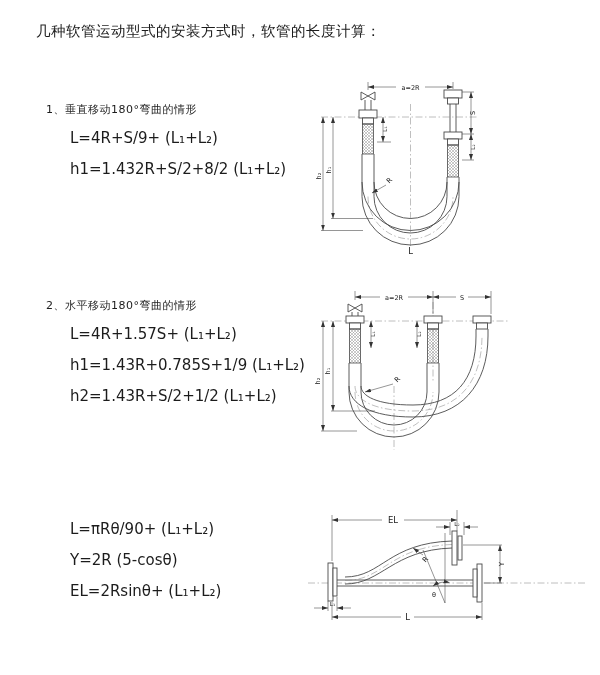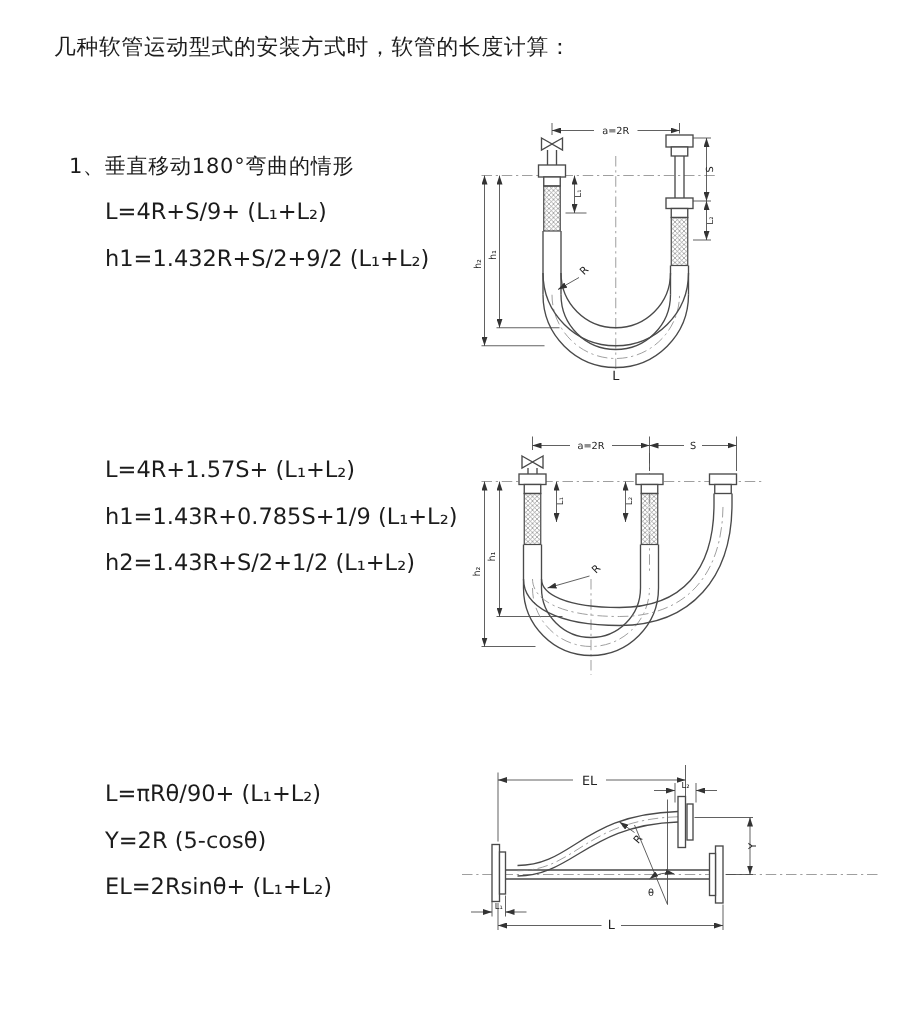"1、垂直移动180°弯曲的情形" .heading { font-size: 14px -> 11px }
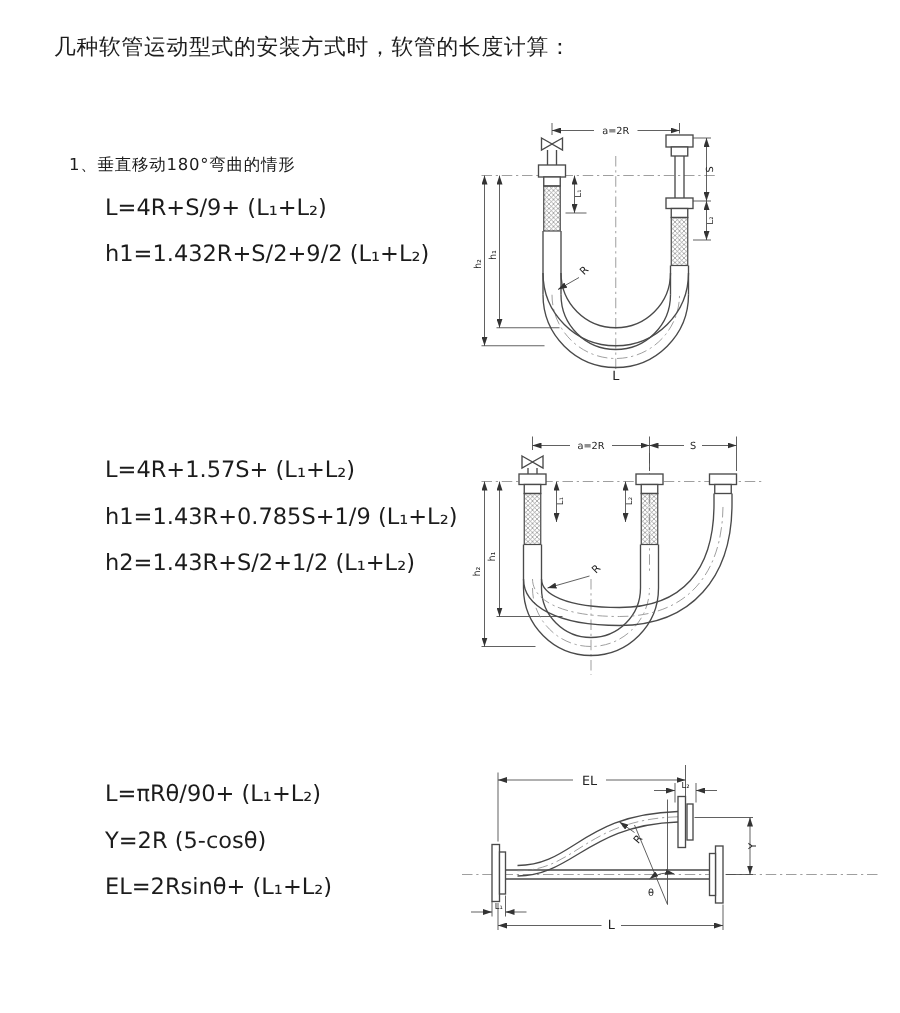"h1=1.432R+S/2+9/2 (L₁+L₂)" div.formula { text: 1.432R+S/2+9/2 -> 1.432R+S/2+8/2 }
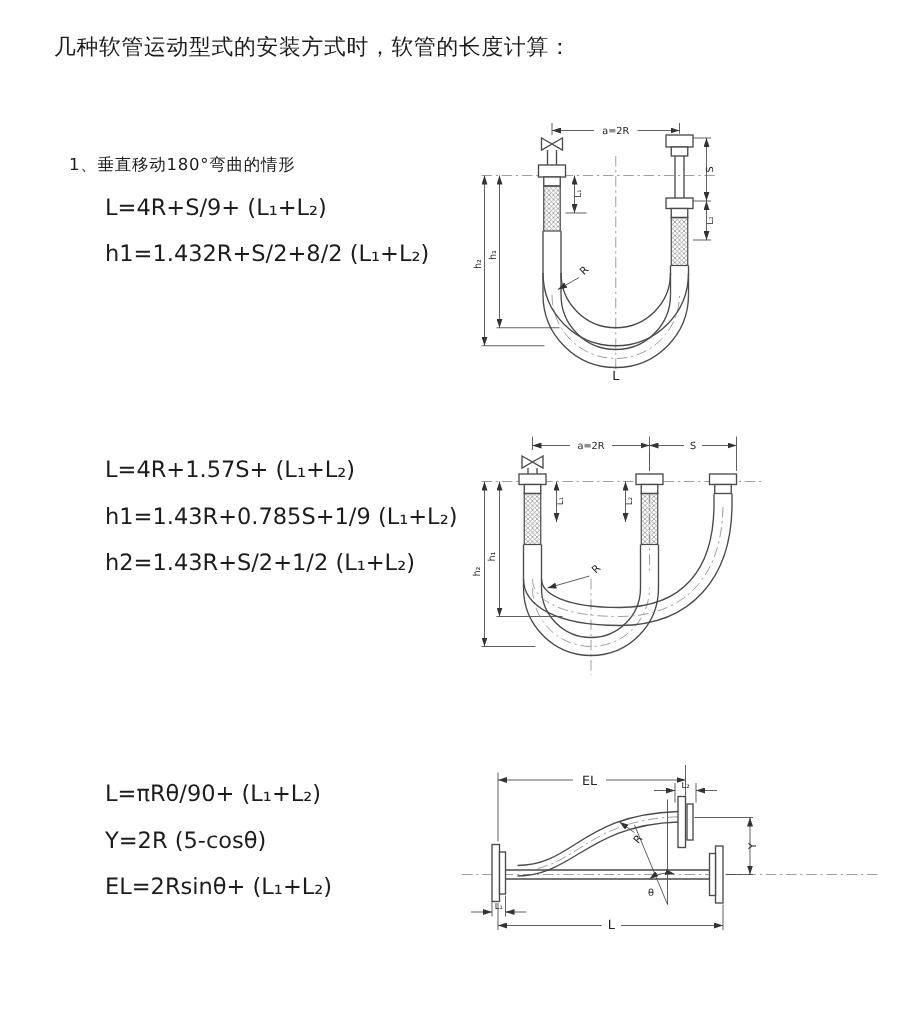"2、水平移动180°弯曲的情形" div.heading { html: none -> <div>2、水平移动180°弯曲的情形</div> }
